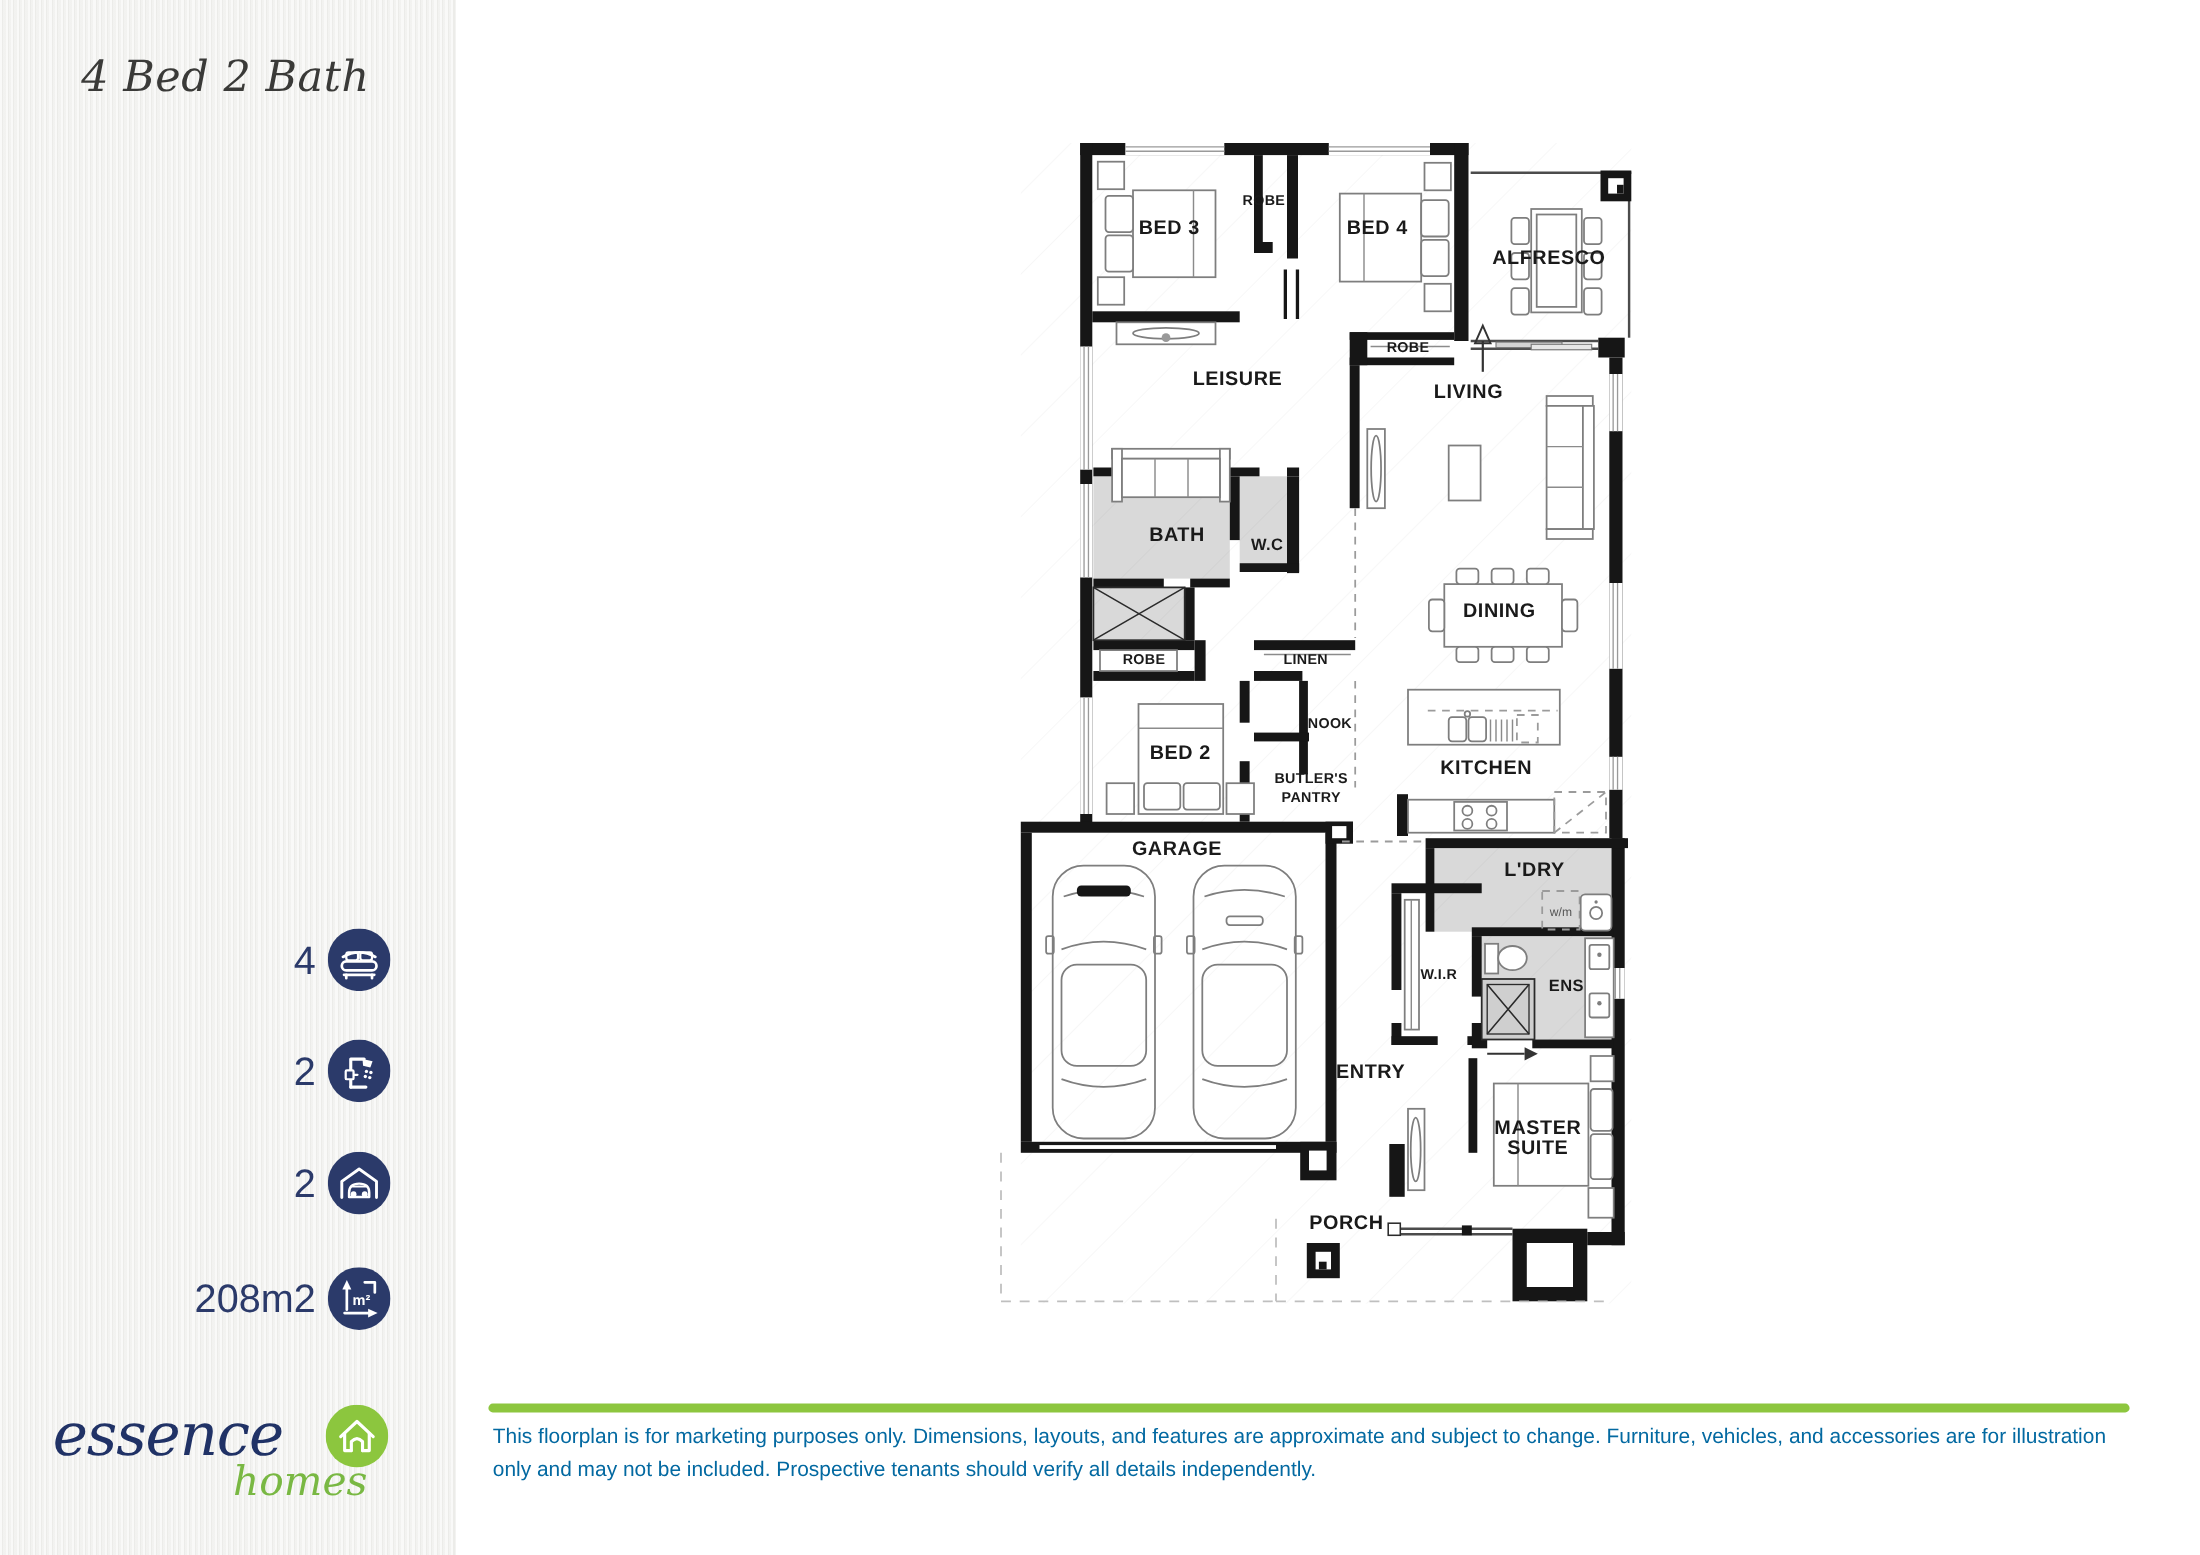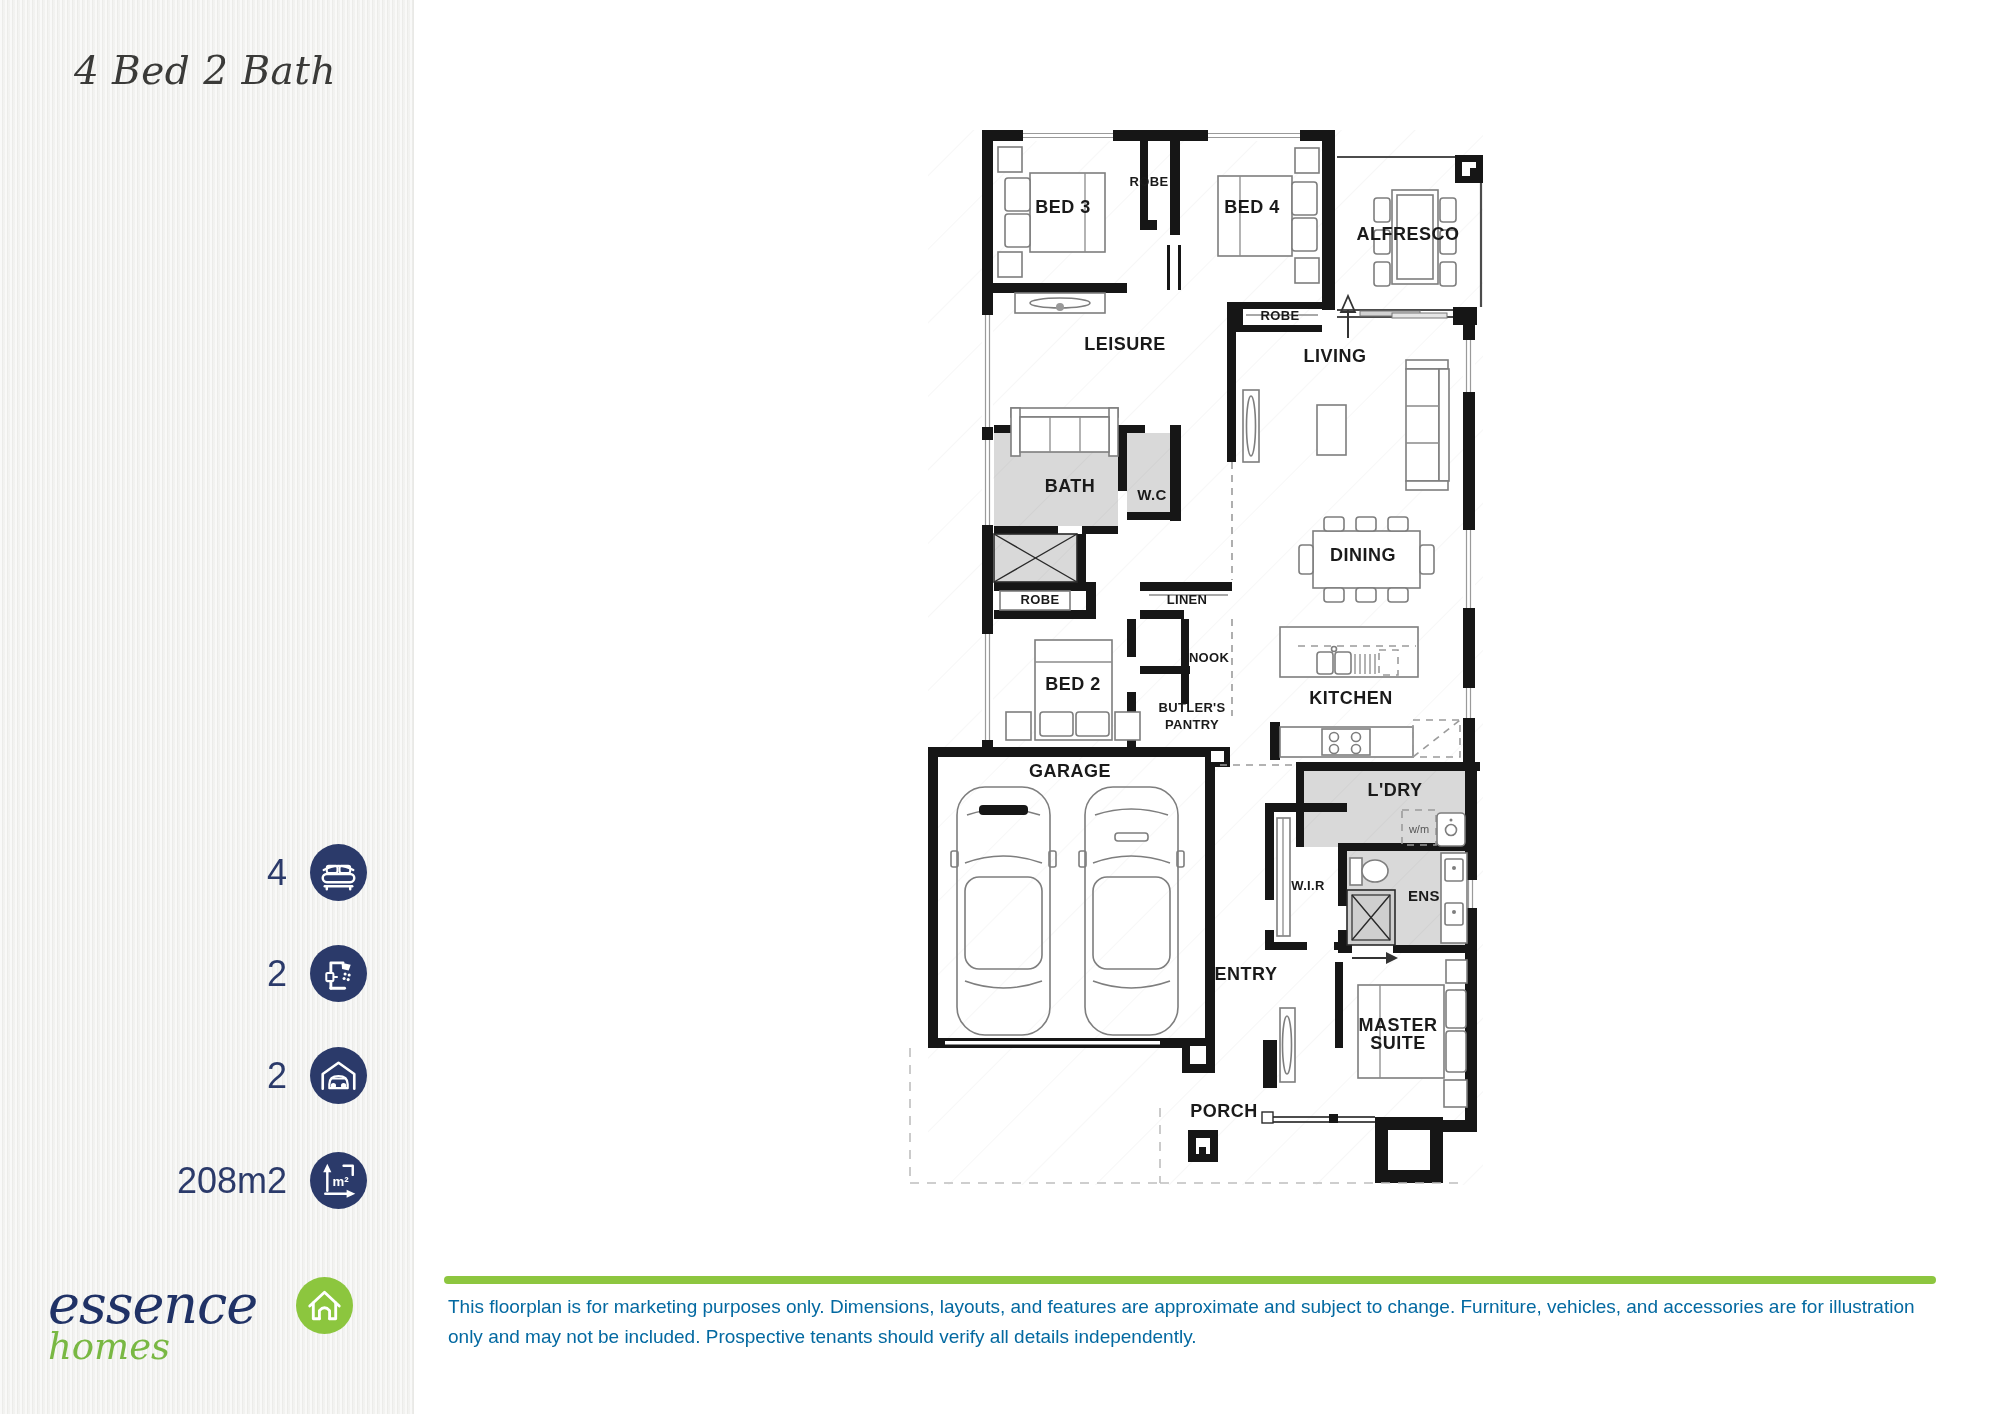"m²" .stat-row .badge { left: 310px -> 298px }
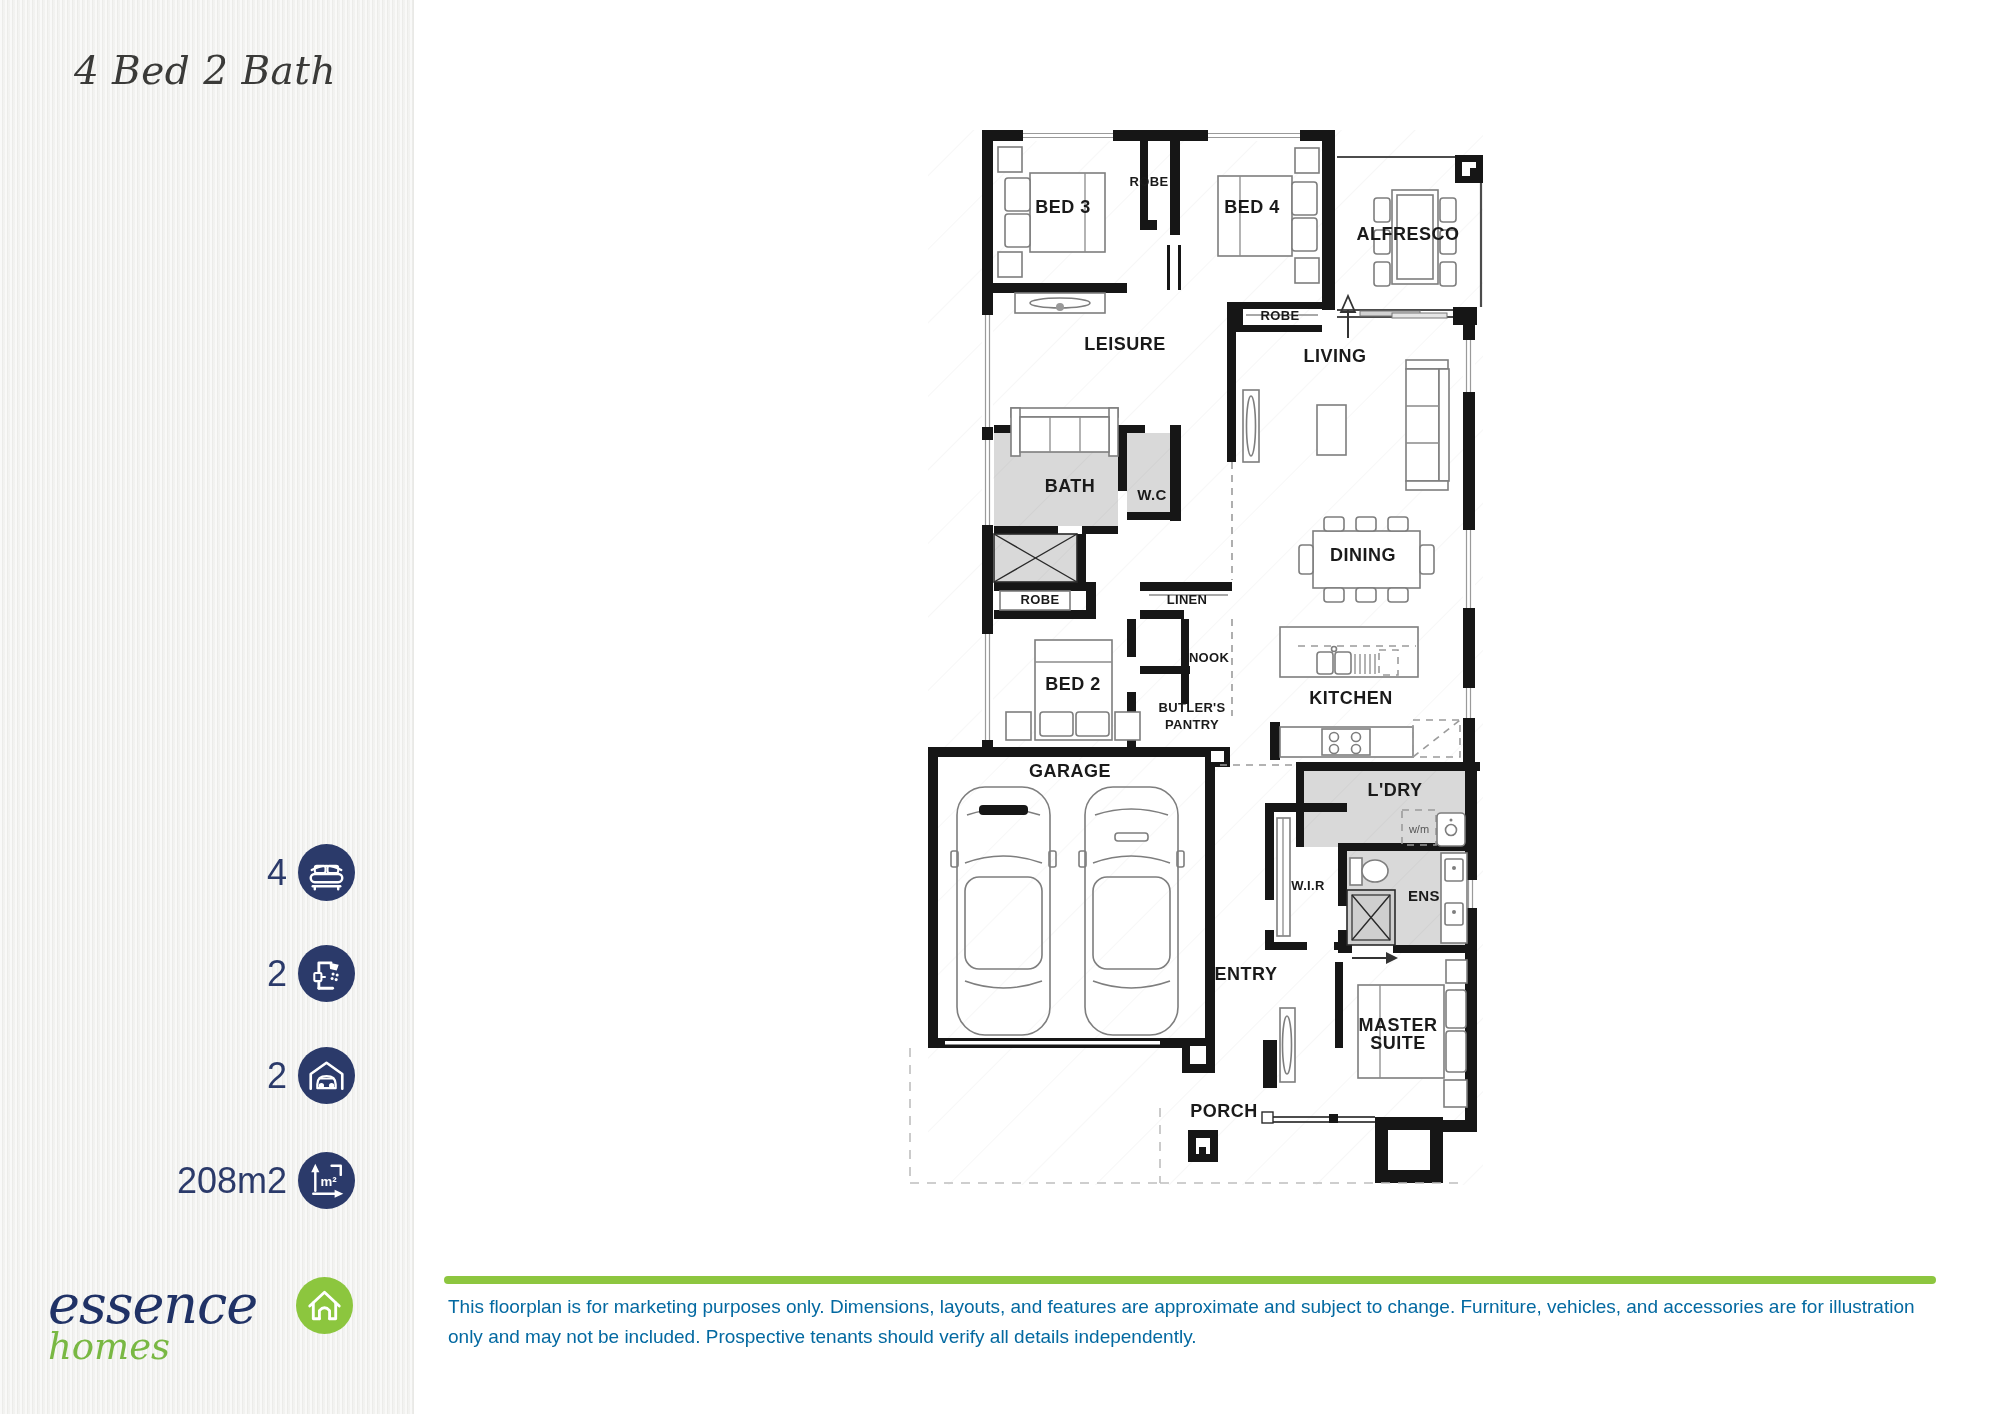"homes" .logo .suffix { text-align: none -> right }
